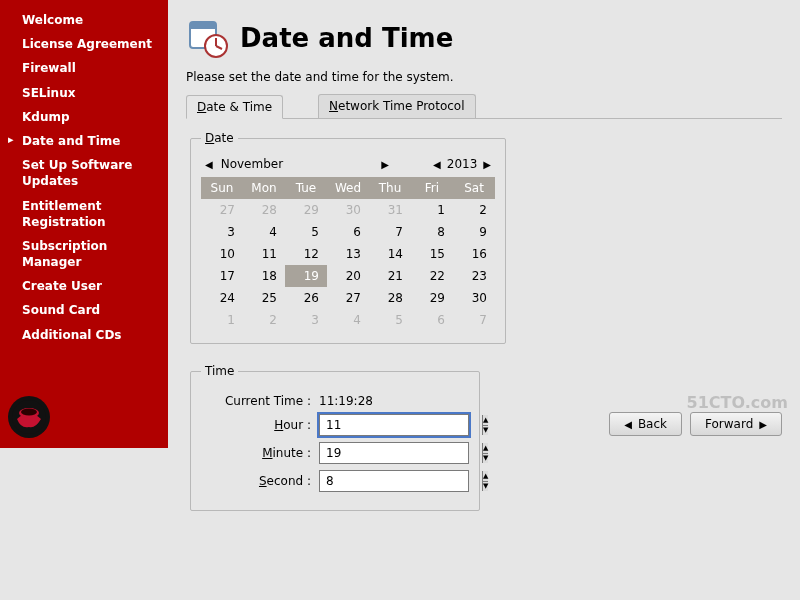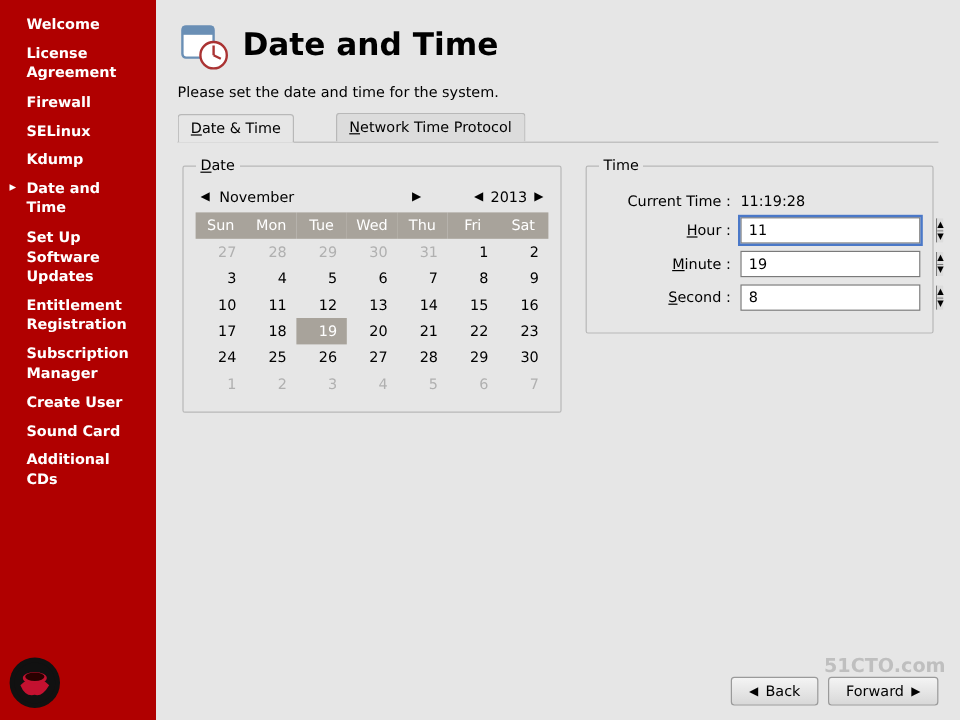"Welcome" .window { height: 600px -> 448px }
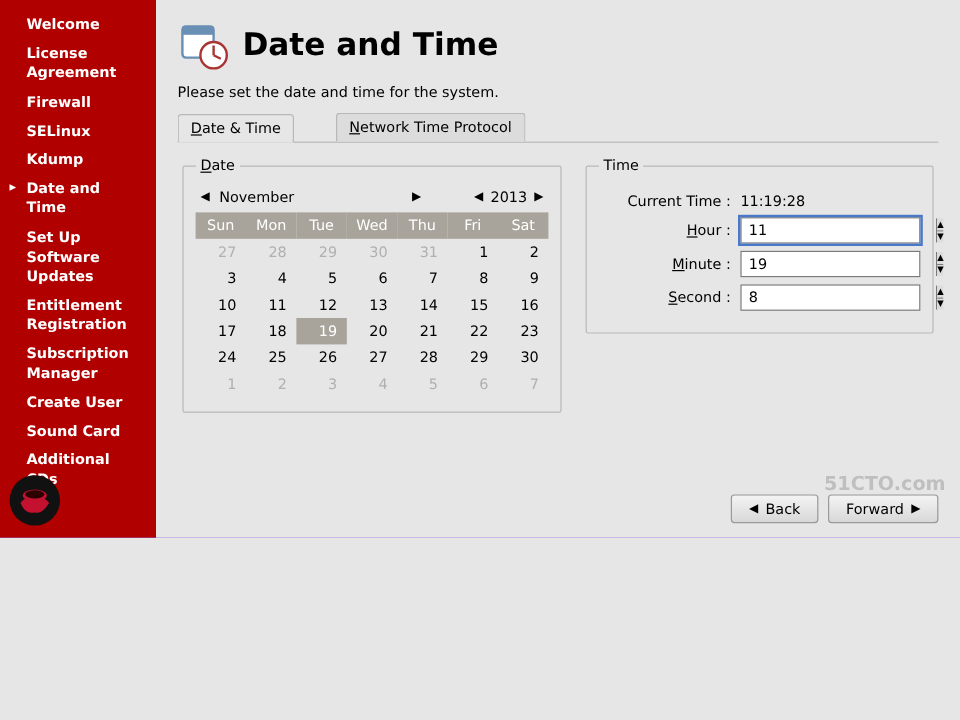"Date" .tab-body { flex-direction: none -> column }
